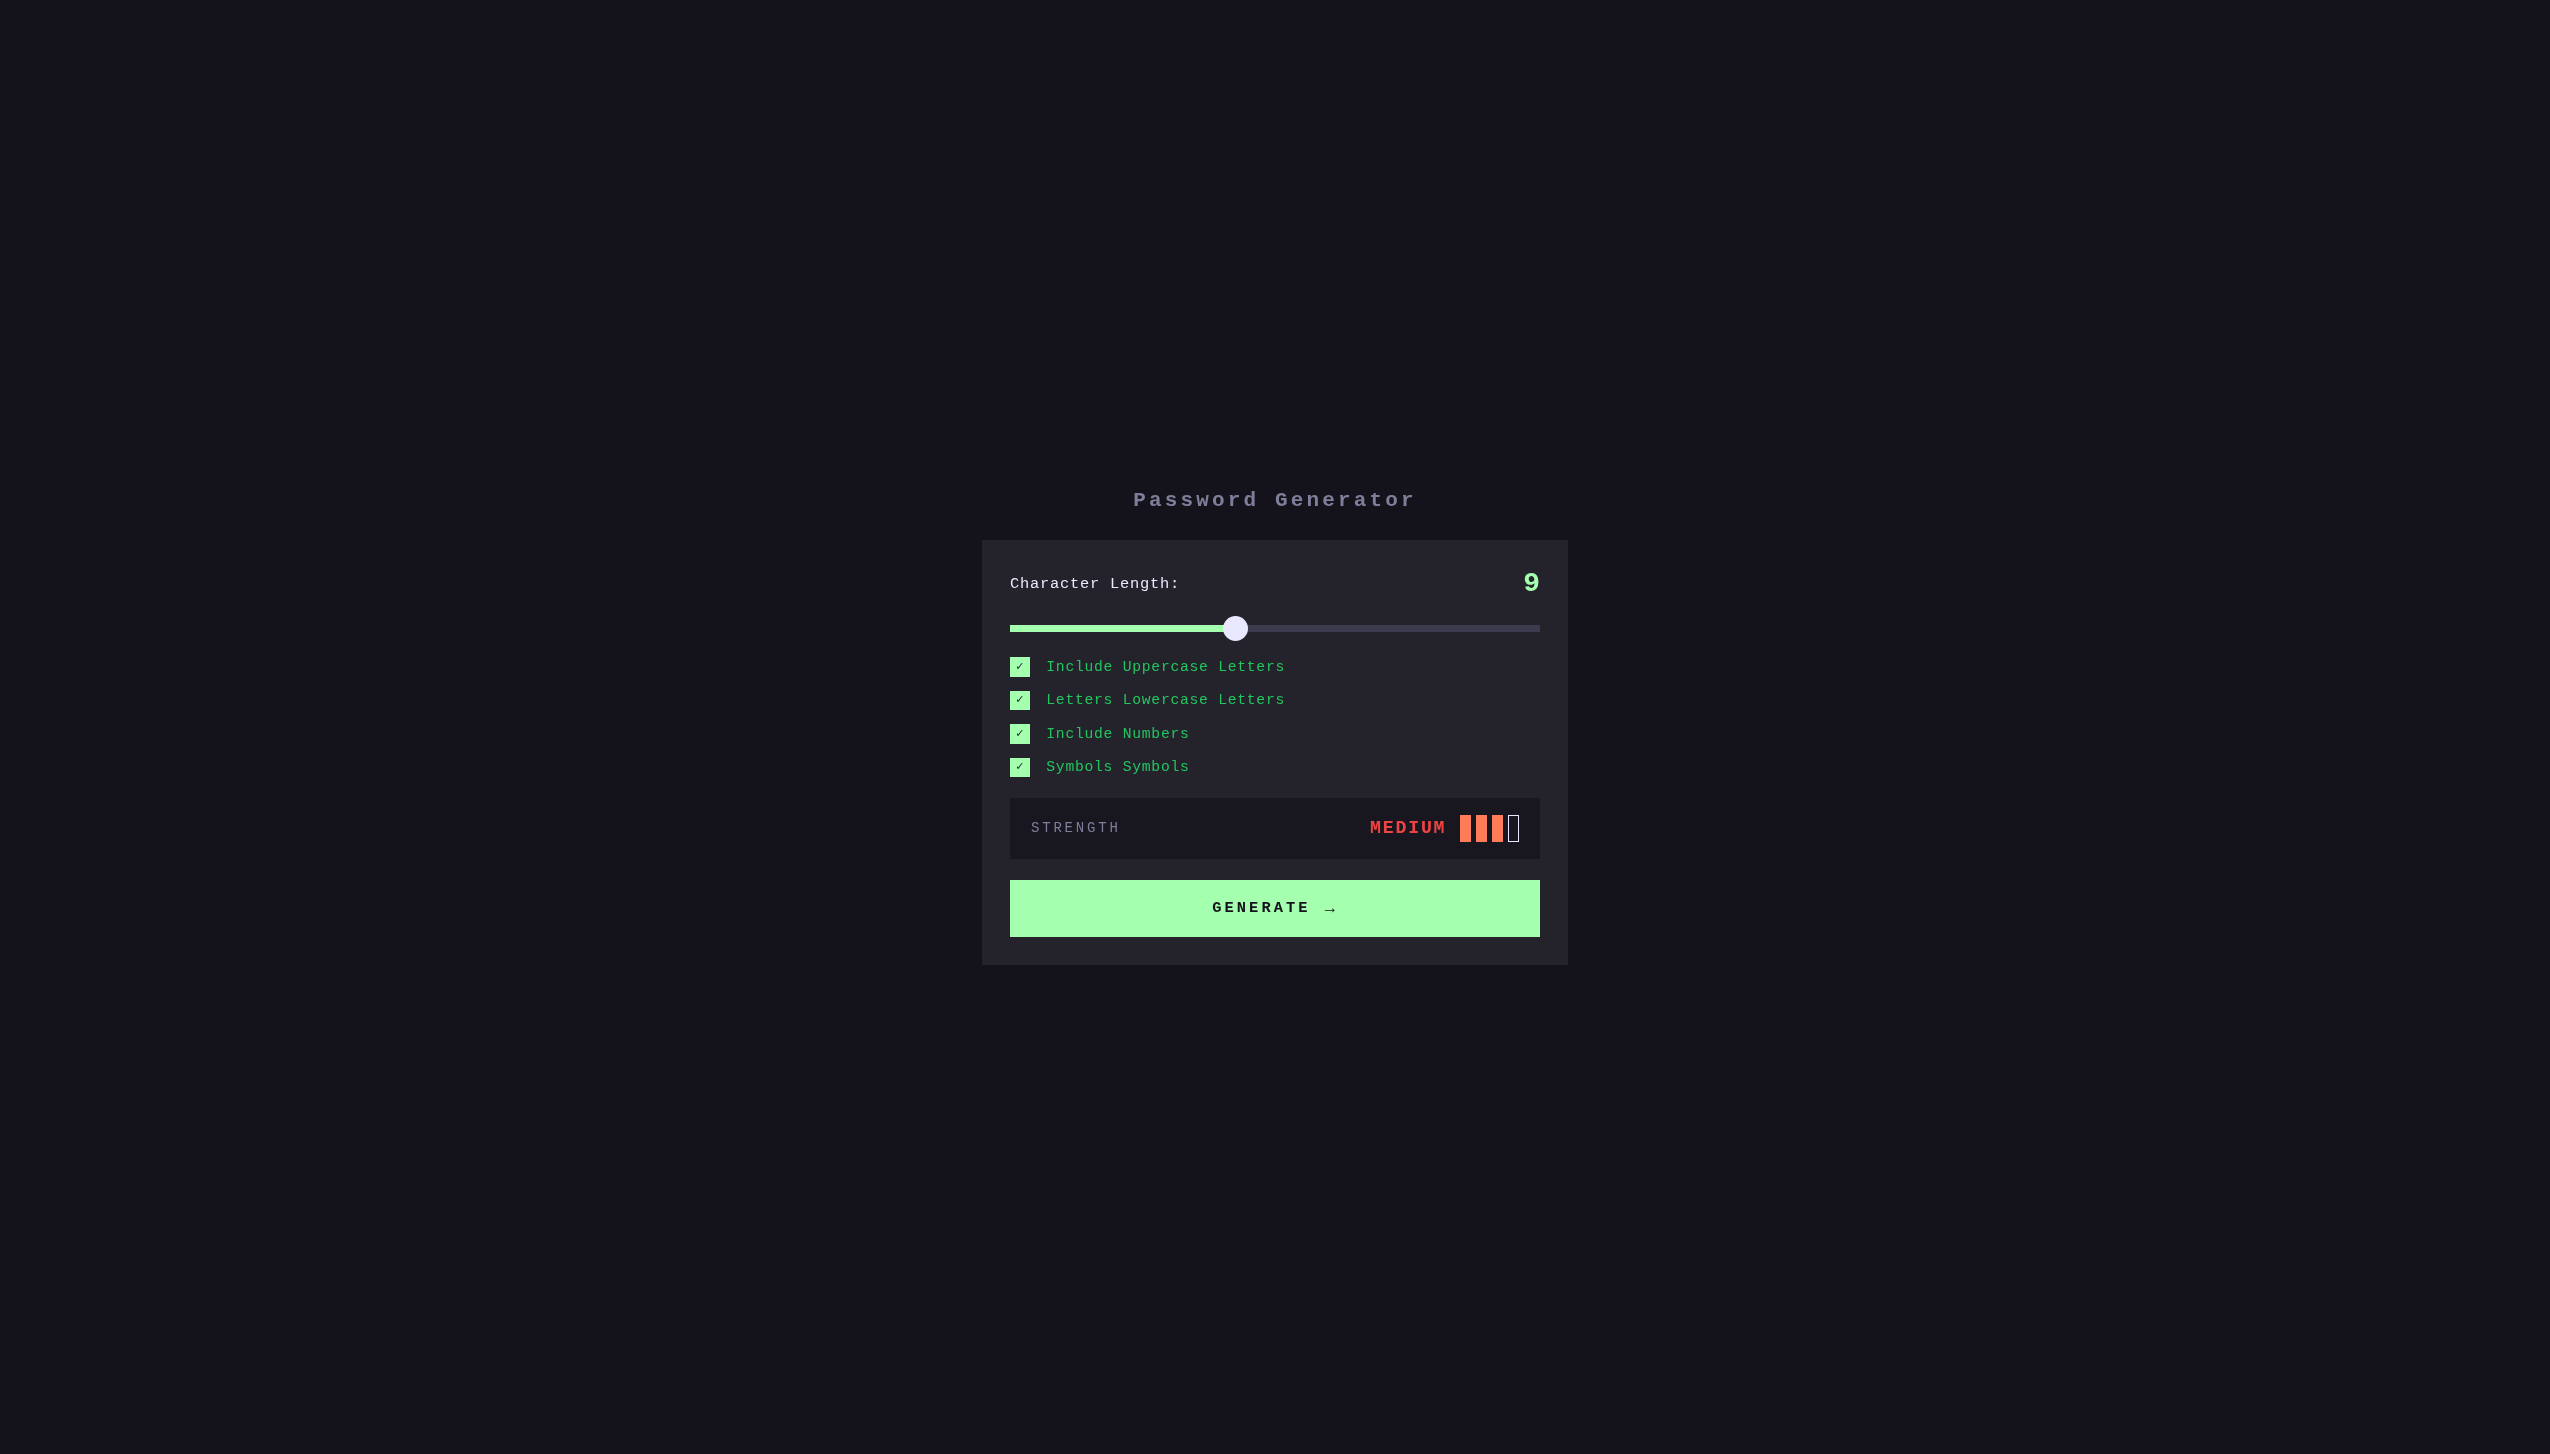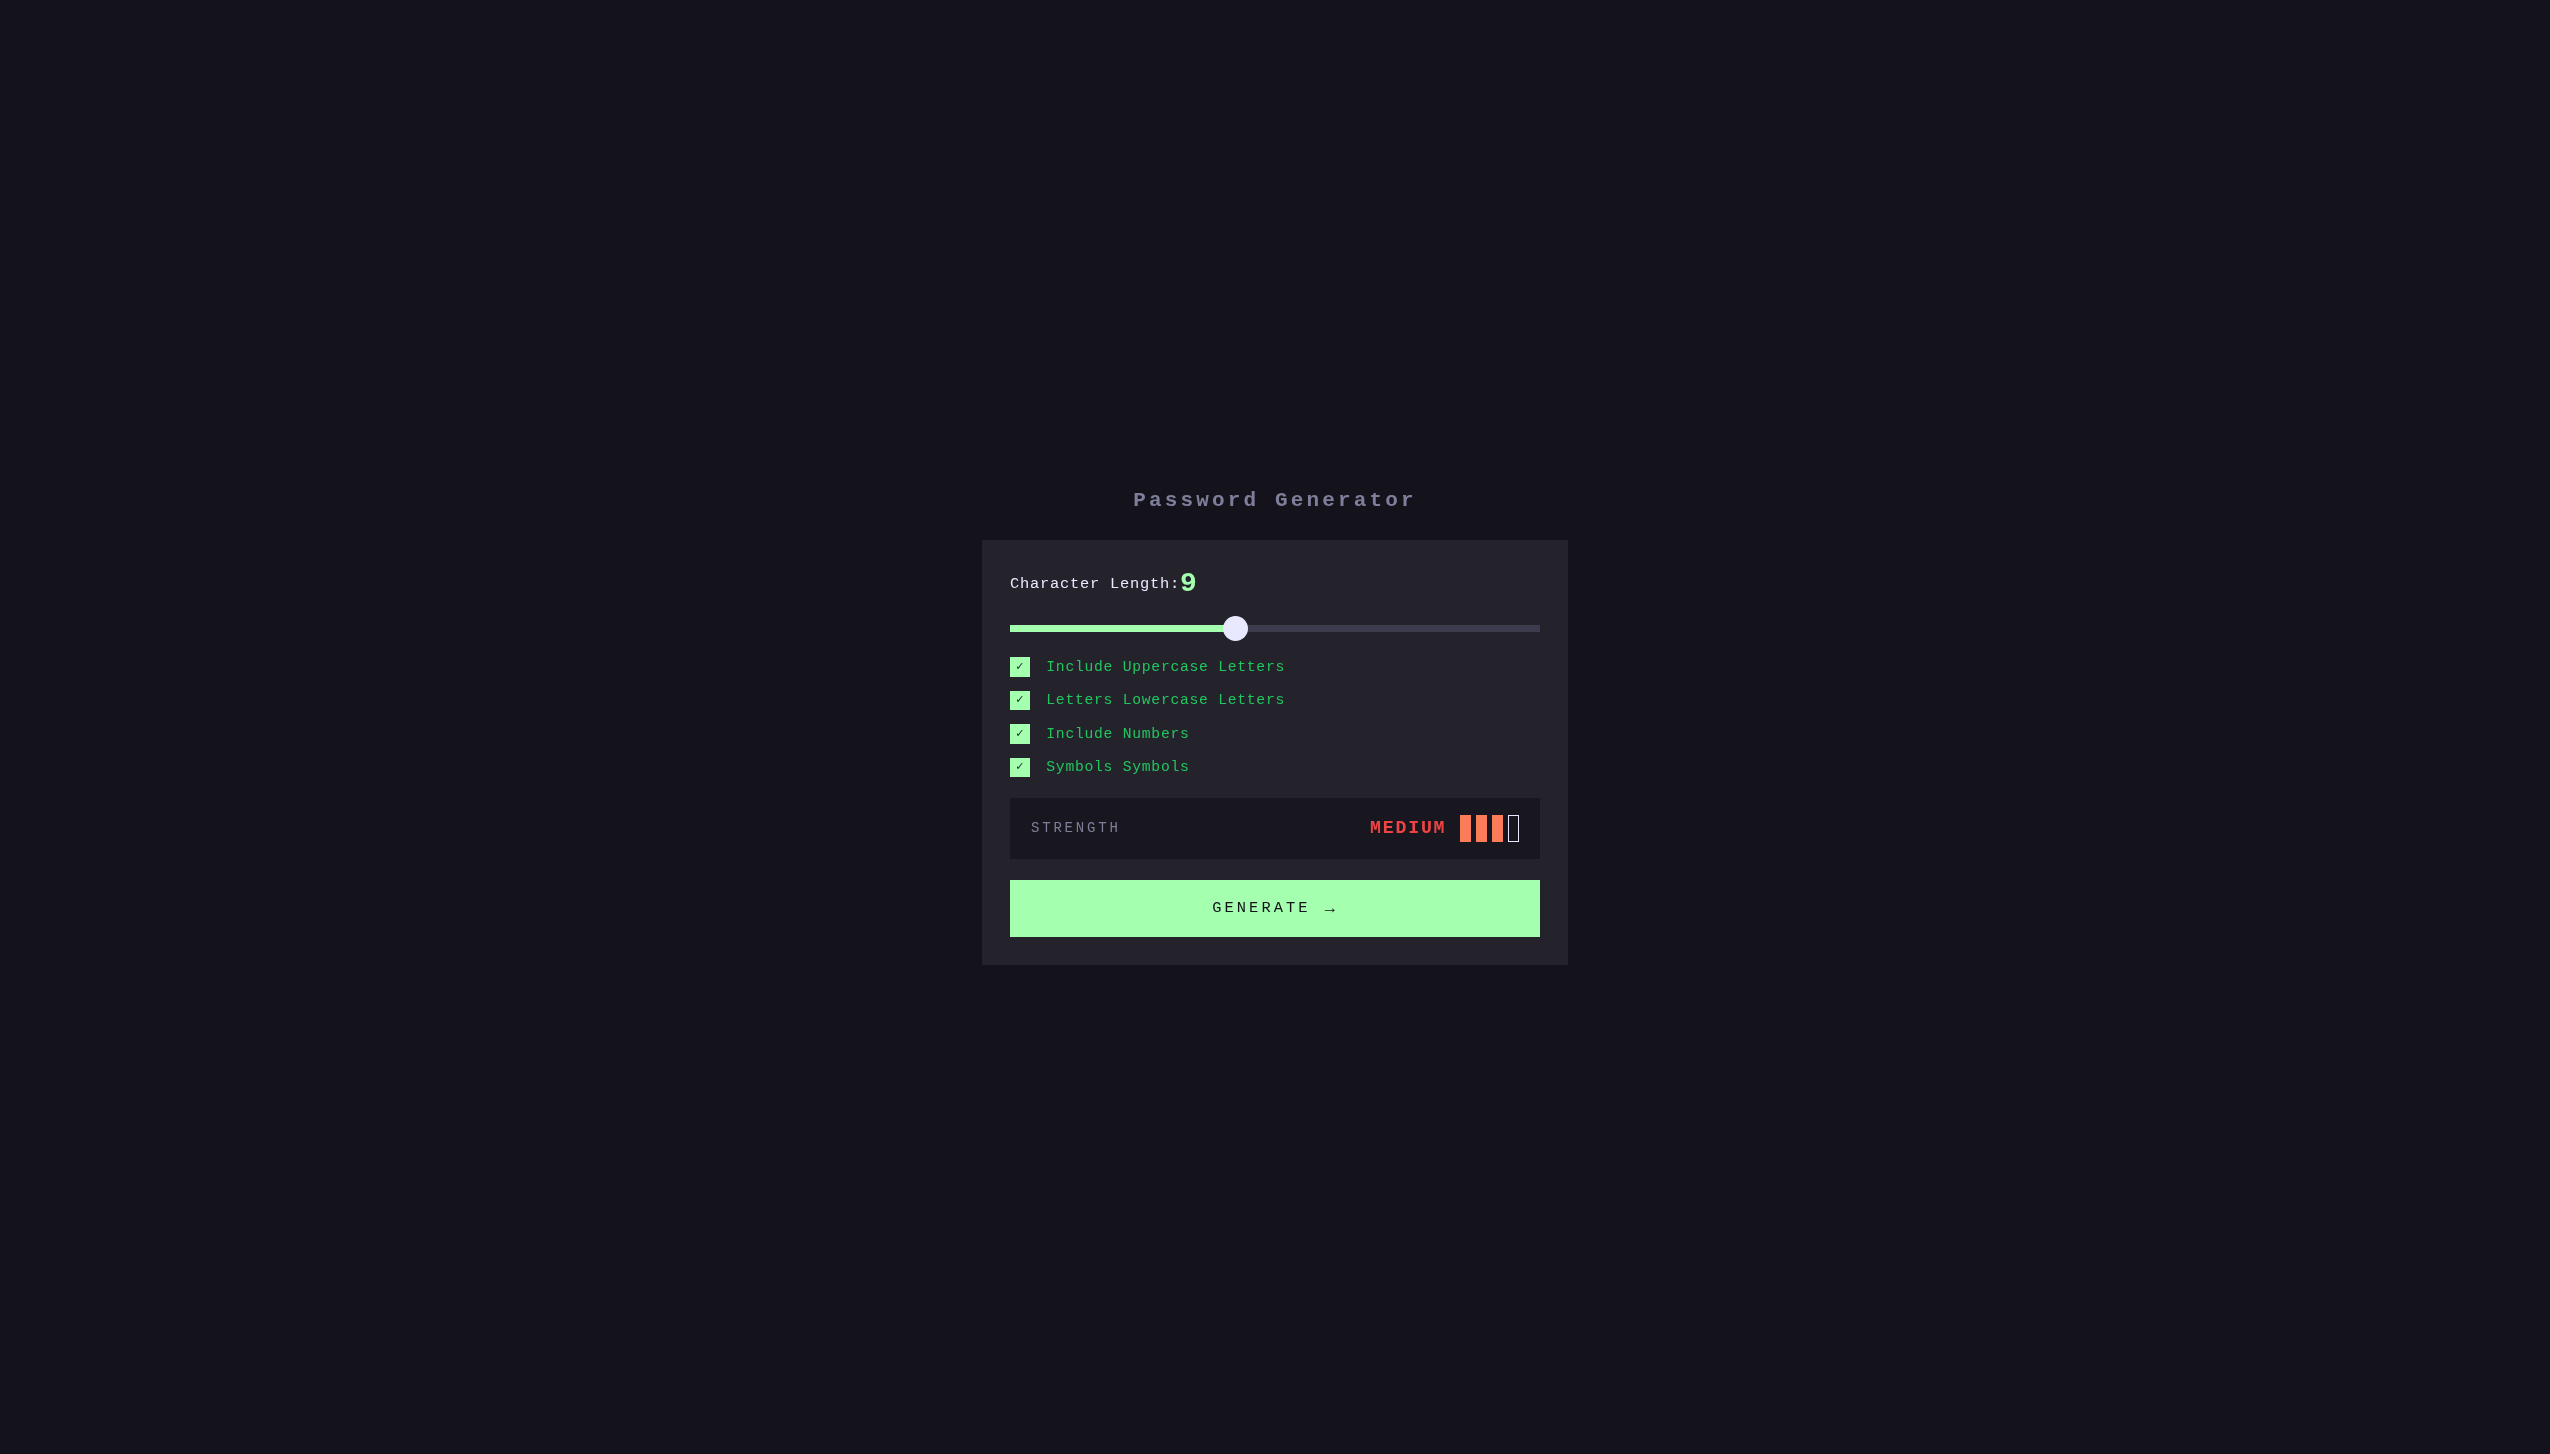"Character Length:" .char-length-row { justify-content: none -> space-between }
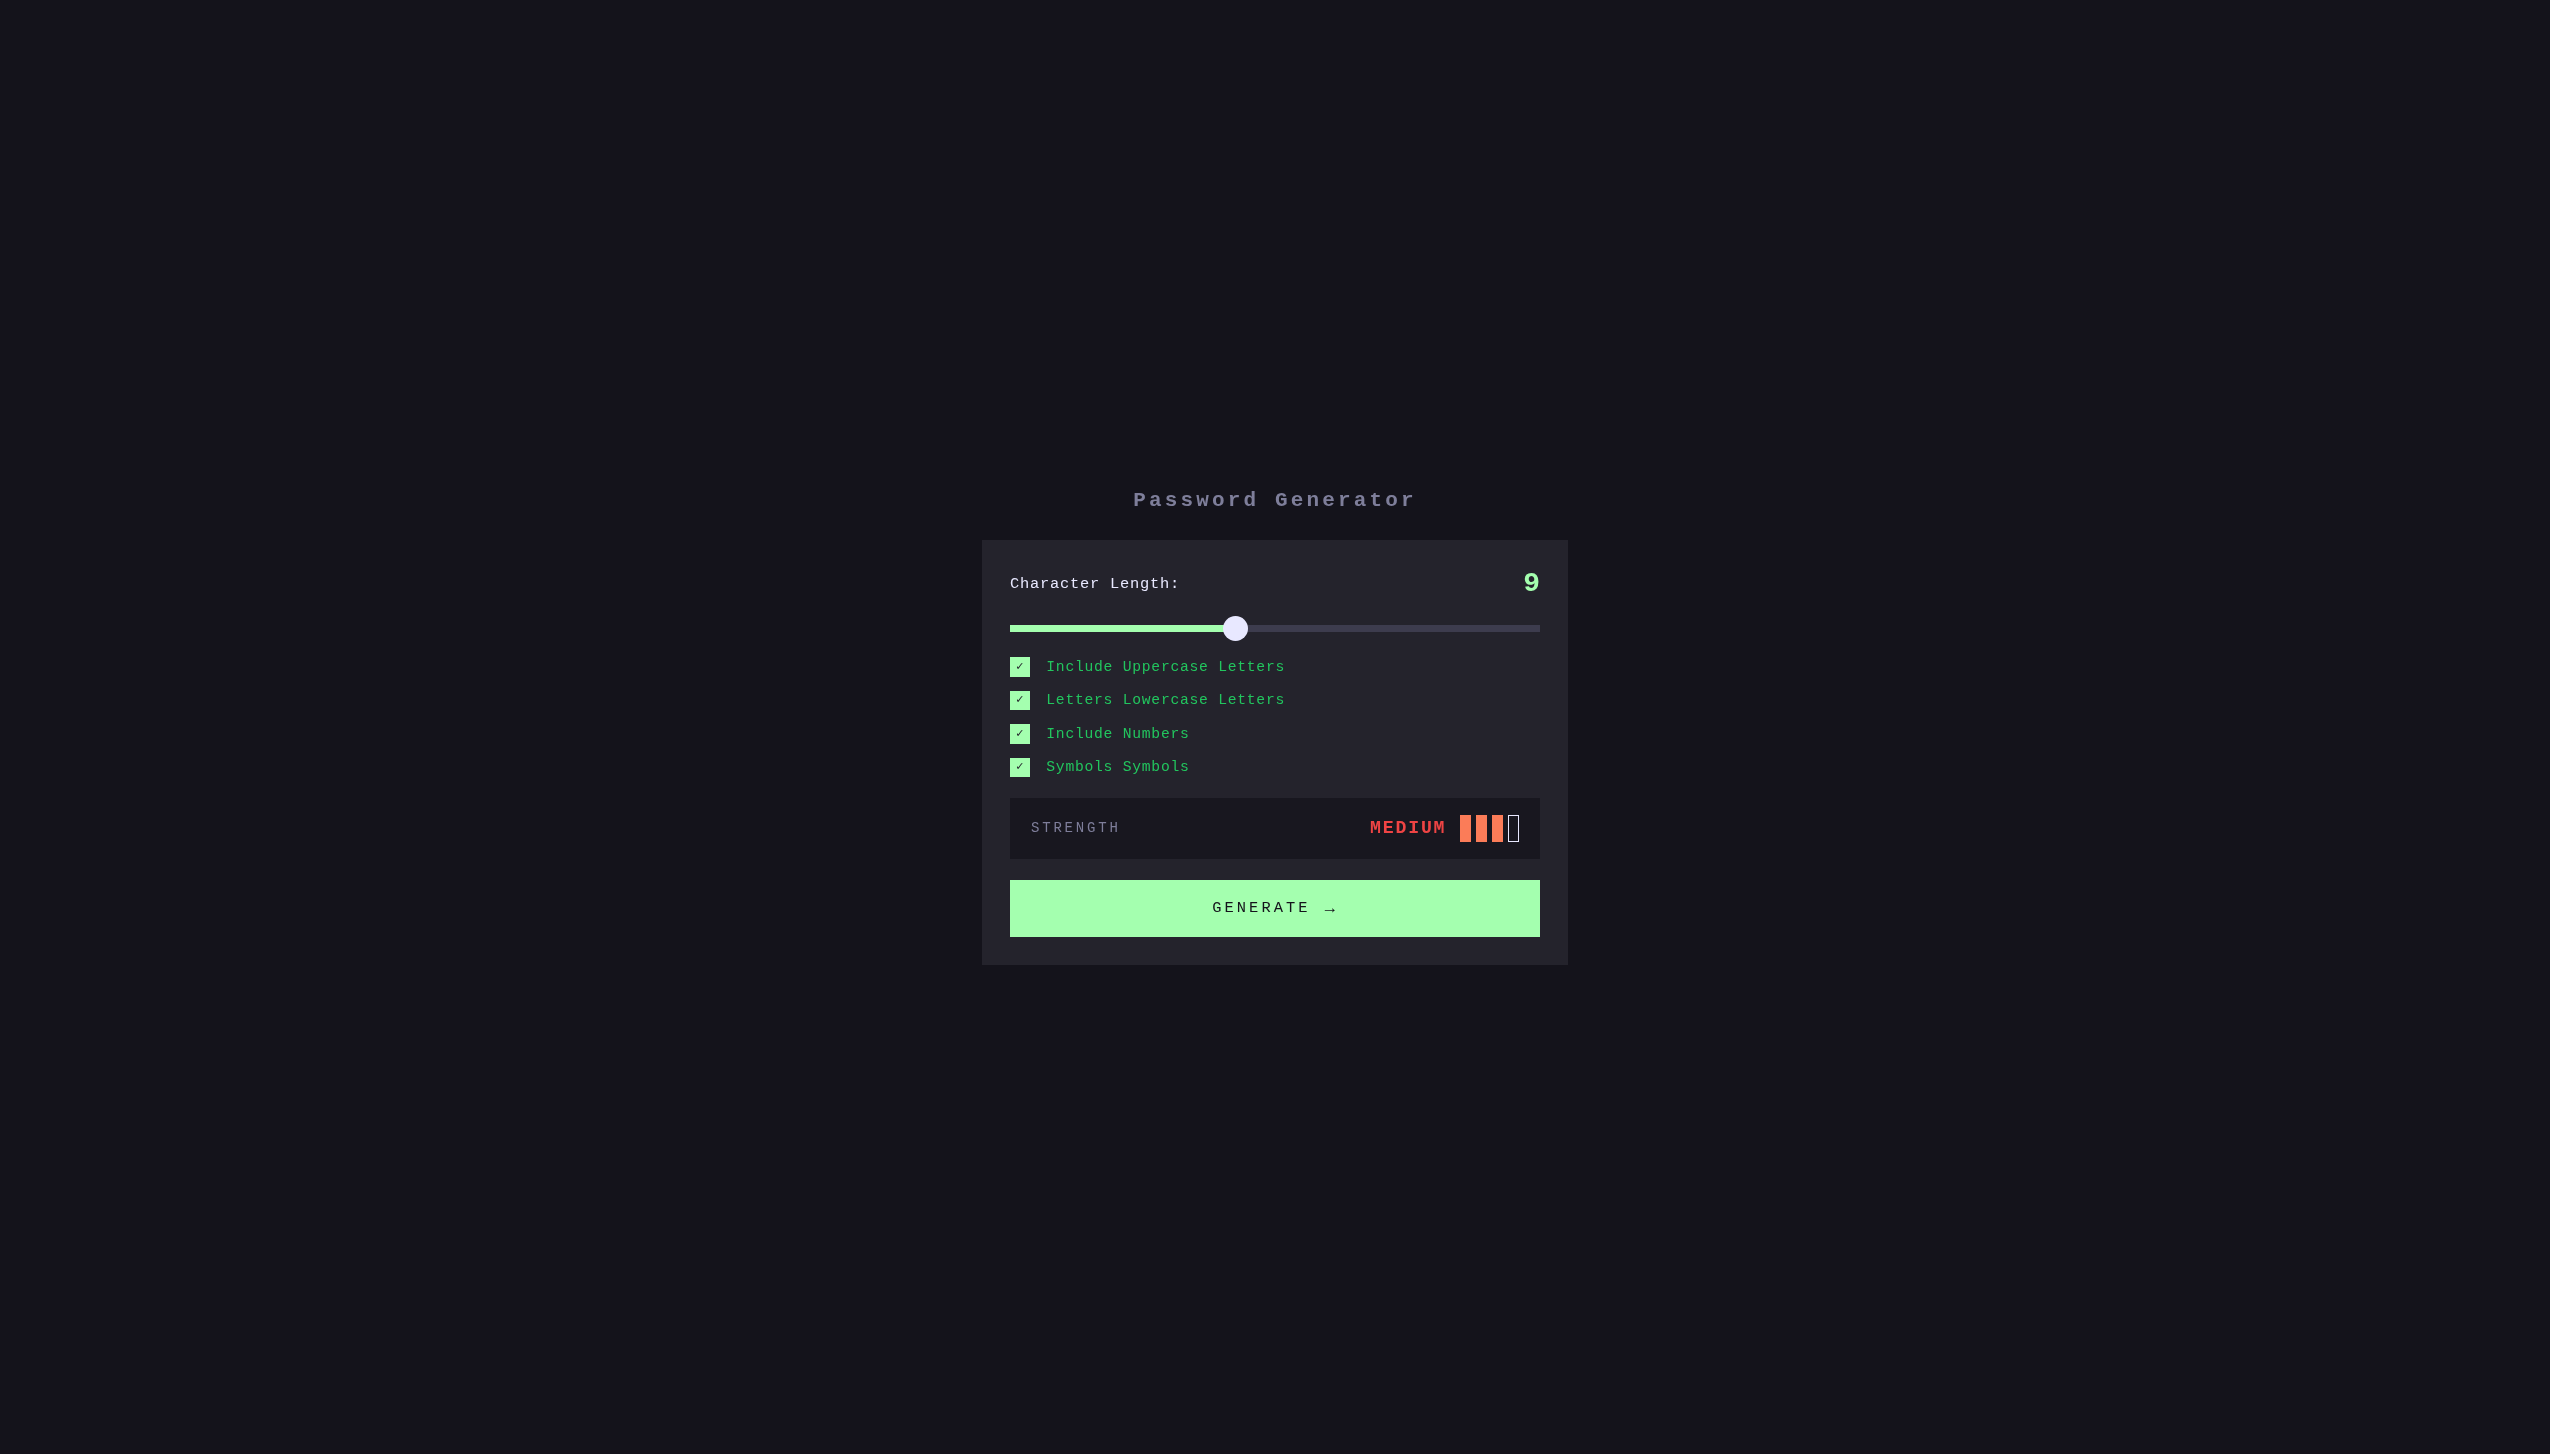"GENERATE" .generate-btn { font-weight: normal -> bold }
